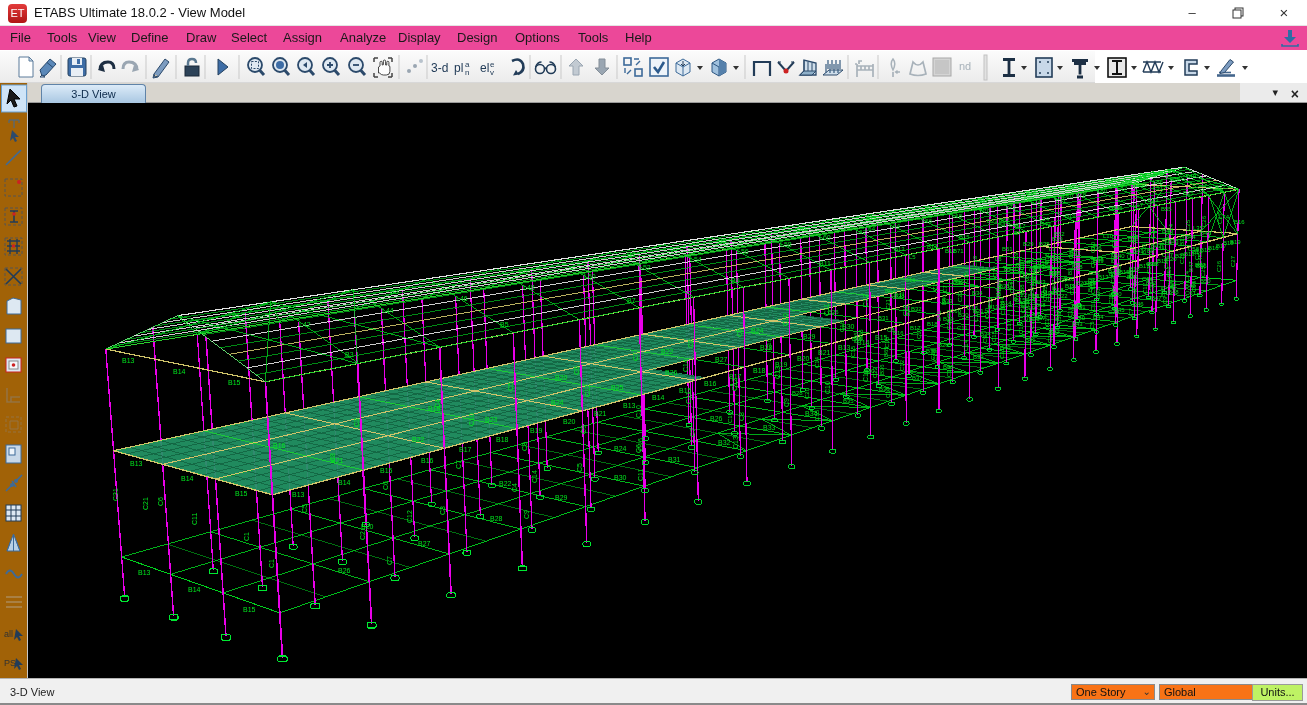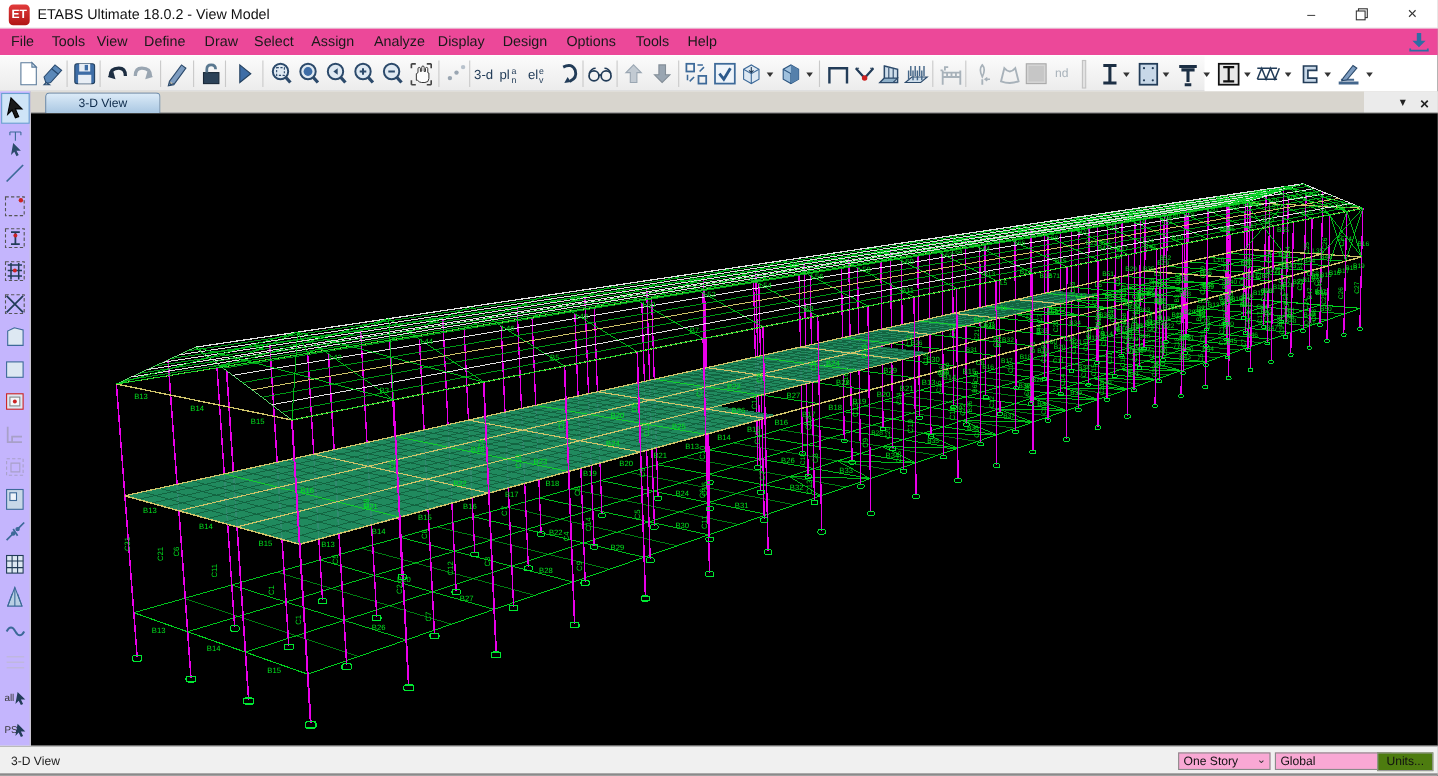"ET" .eticon { font-weight: bold -> normal }
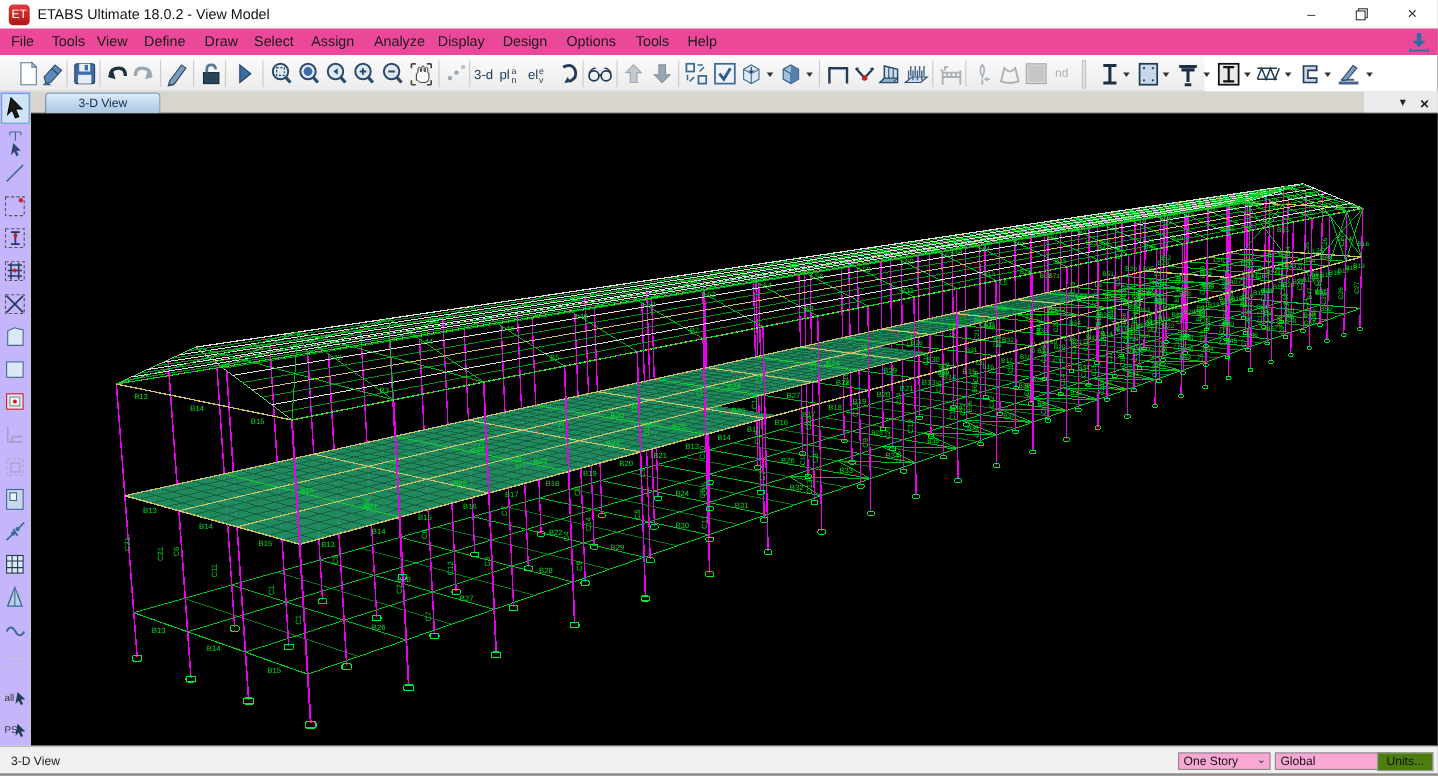"all" .leftbar { background: #c4b5fd -> #a16207 }
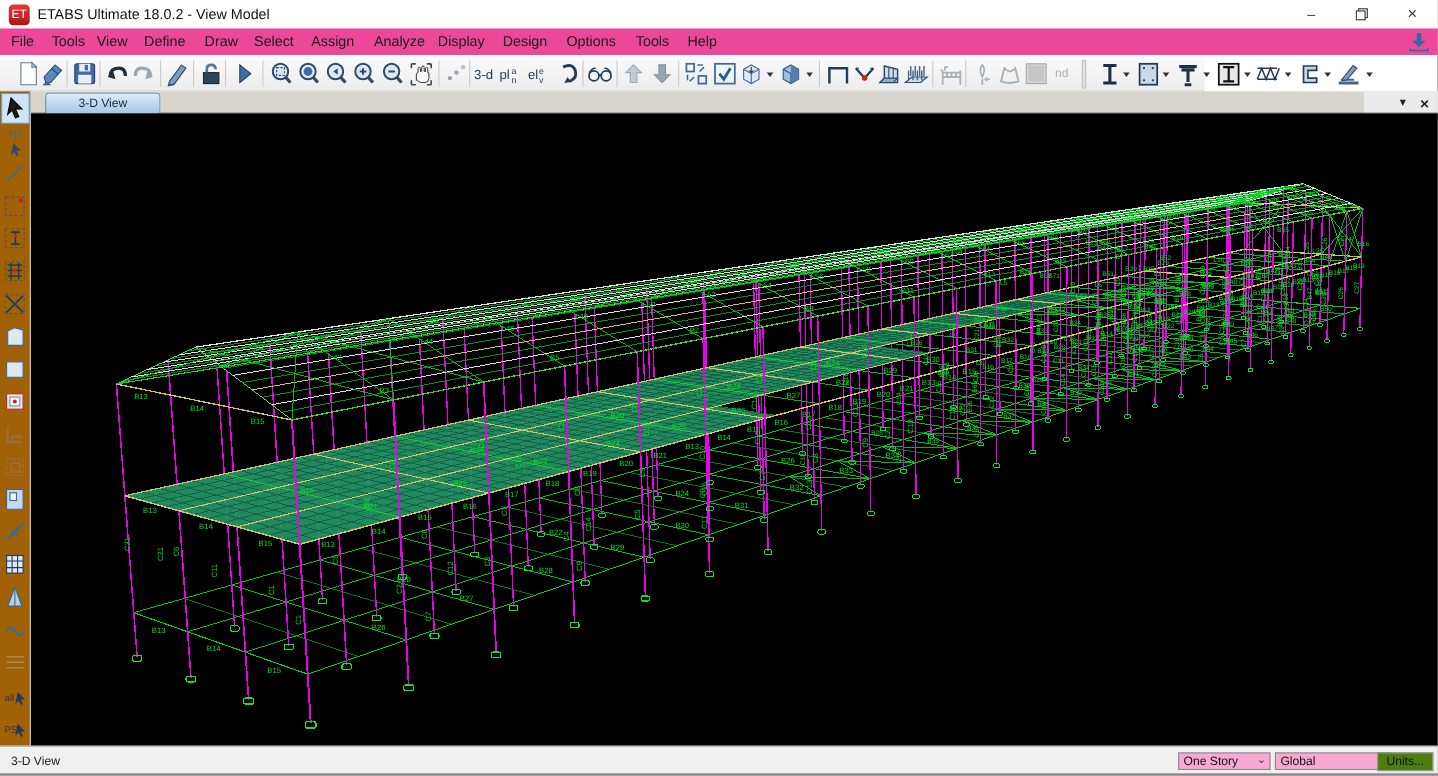"One Story" .dd { background: #f9a8d4 -> #f97316 }
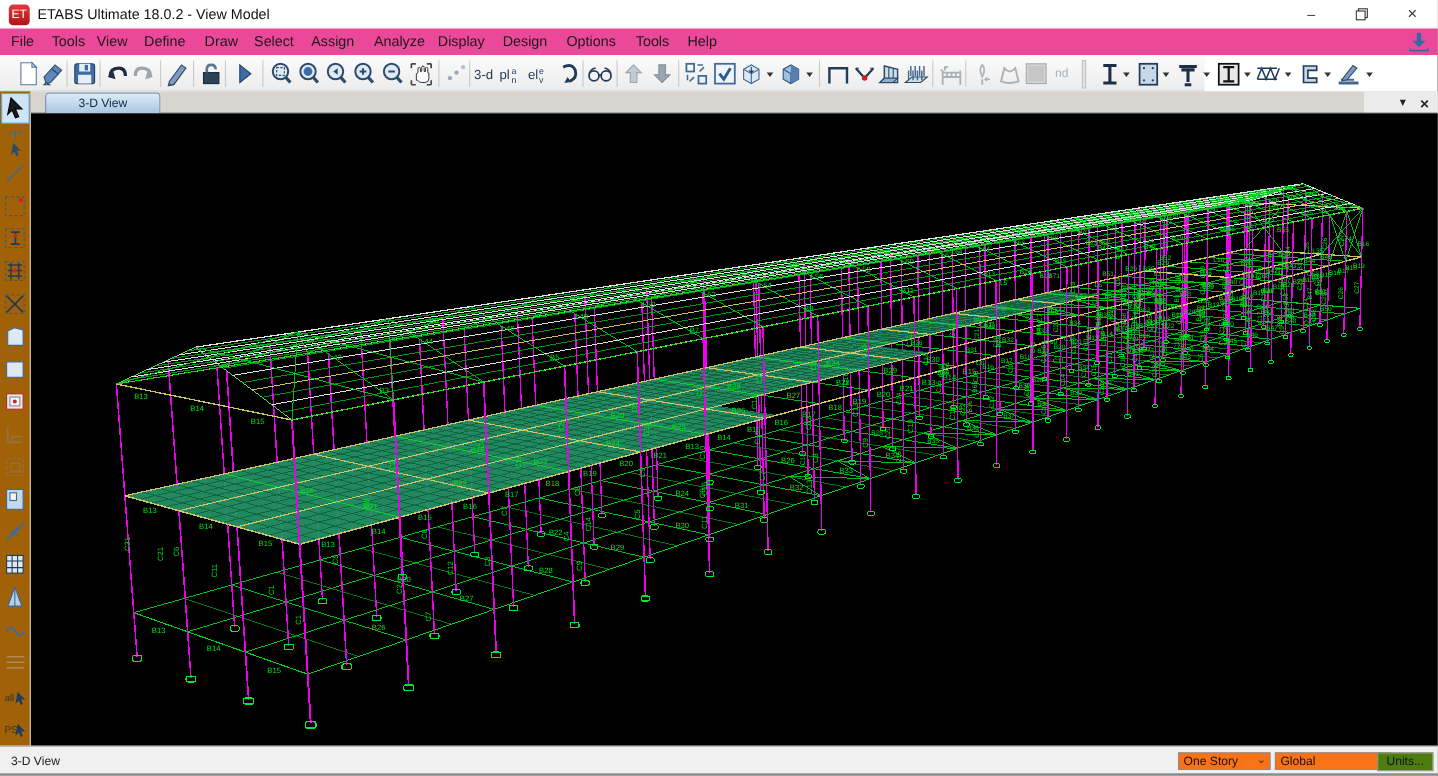"Units..." .units { background: #4d7c0f -> #bef264 }
